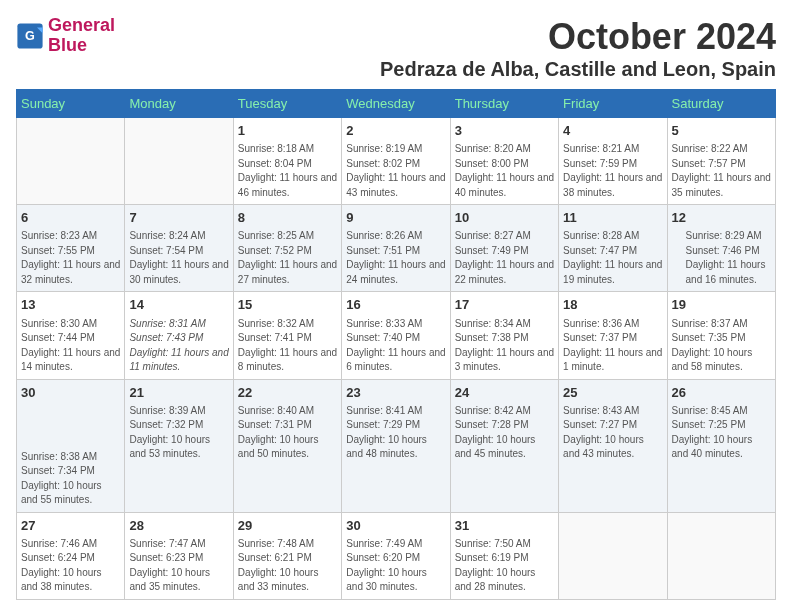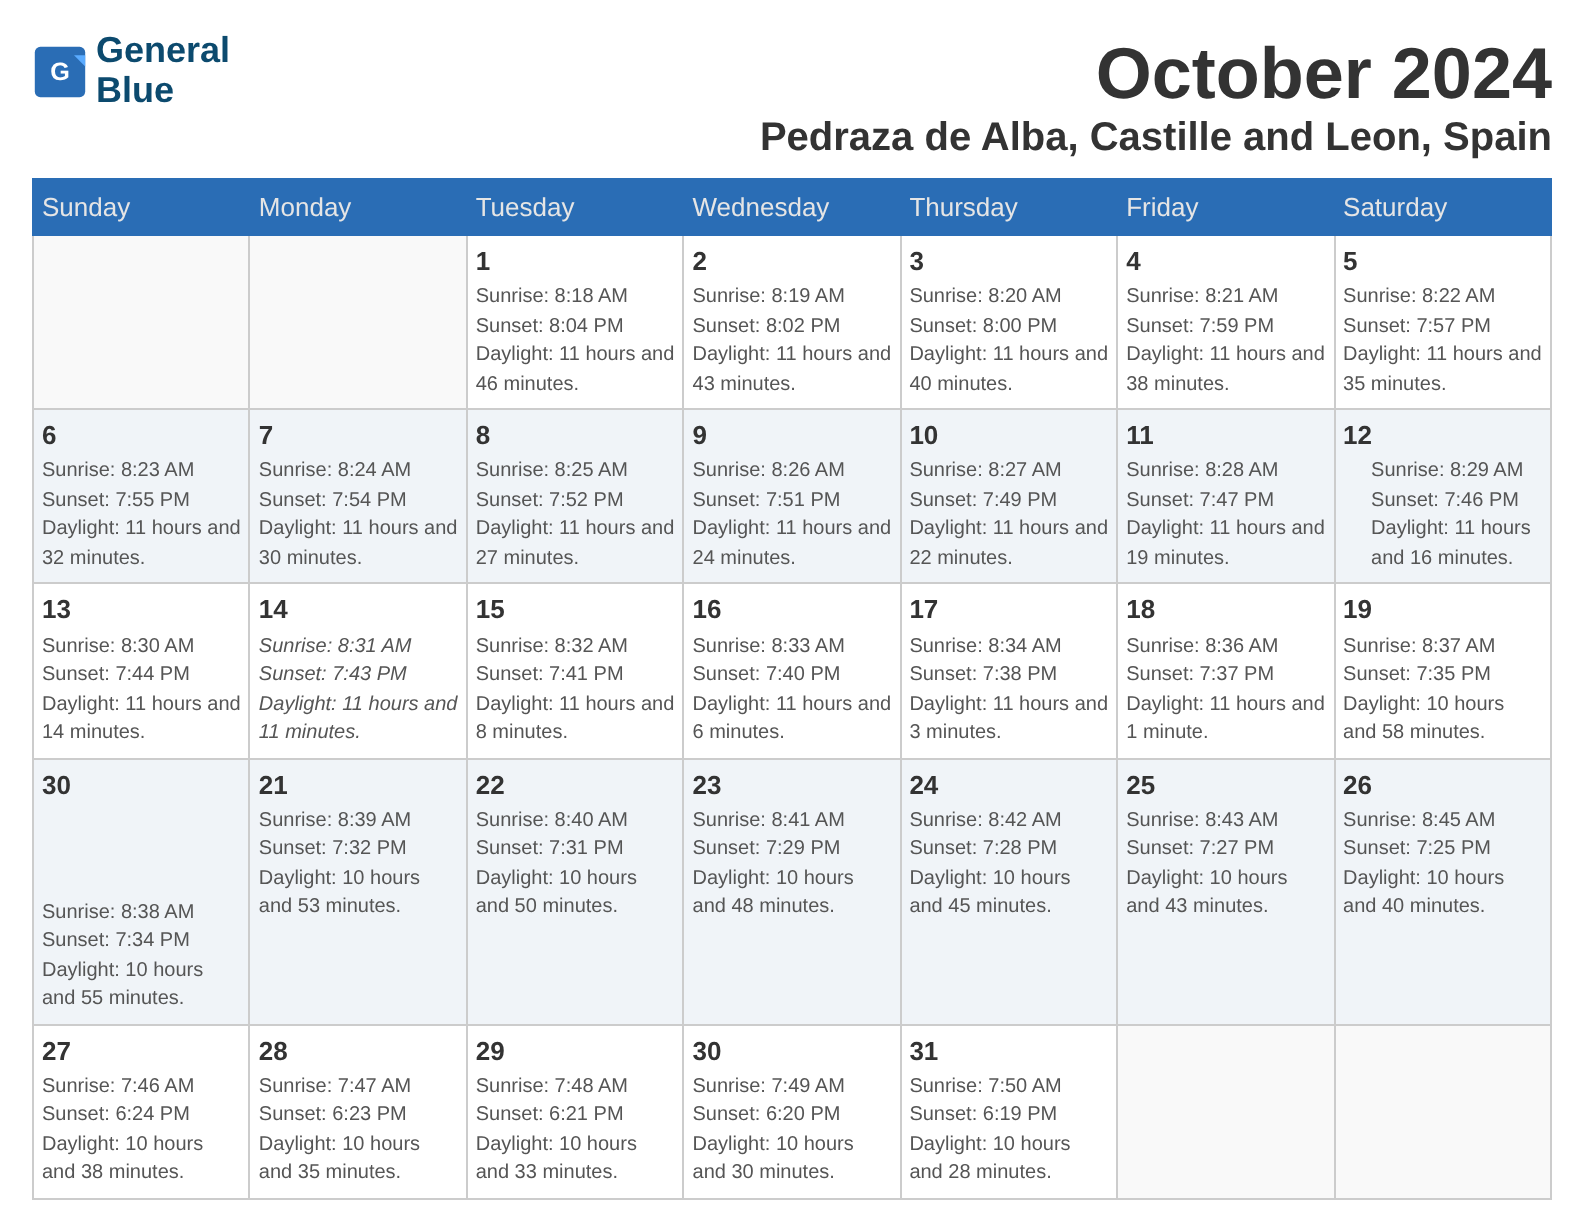"General" .logo-text span { color: #0c4a6e -> #be185d }
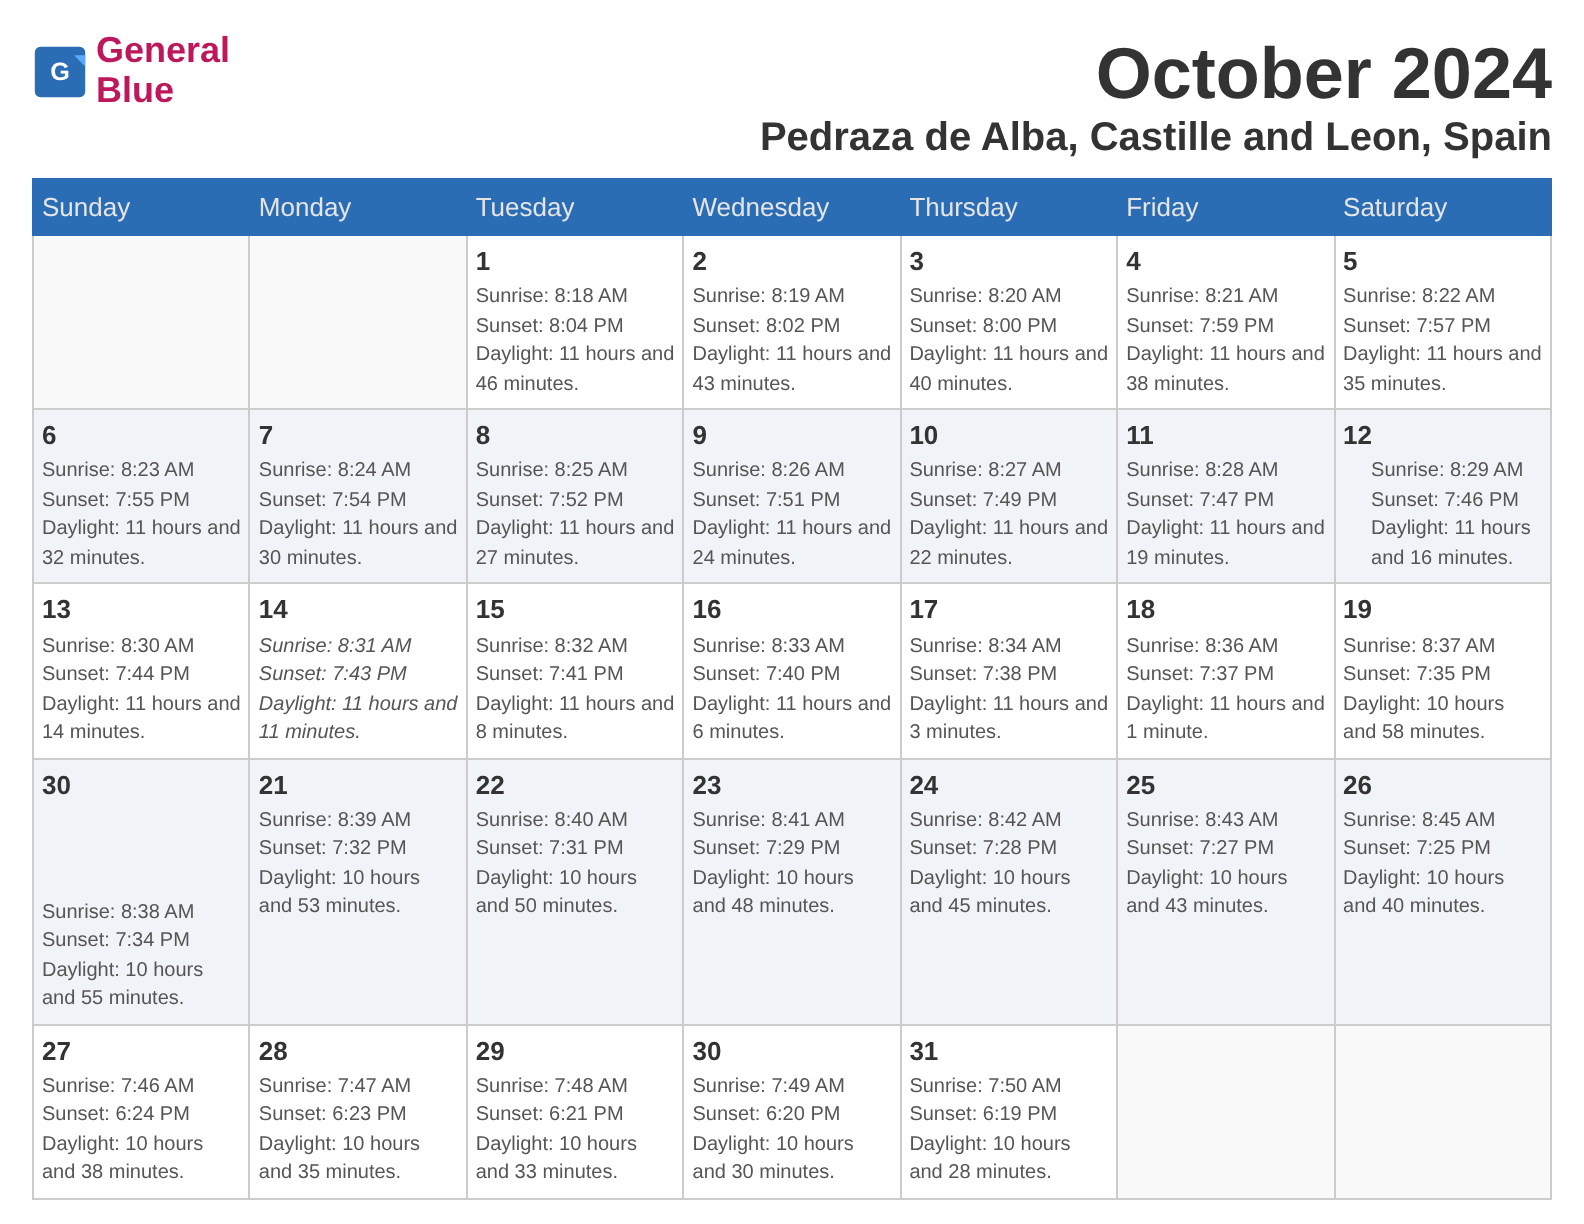"Sunday" .calendar th { color: #e5e5e5 -> #86efac }
